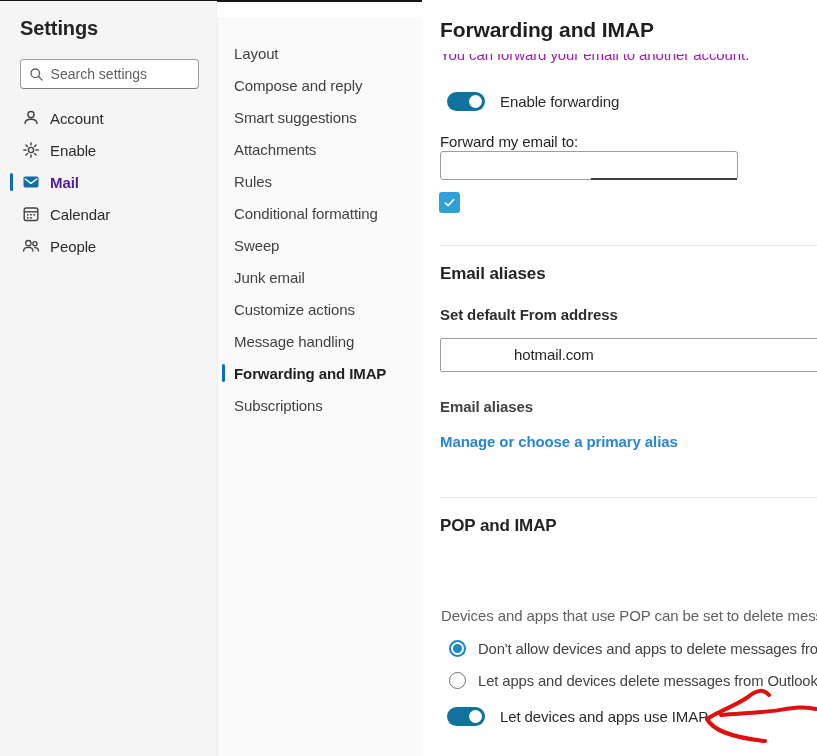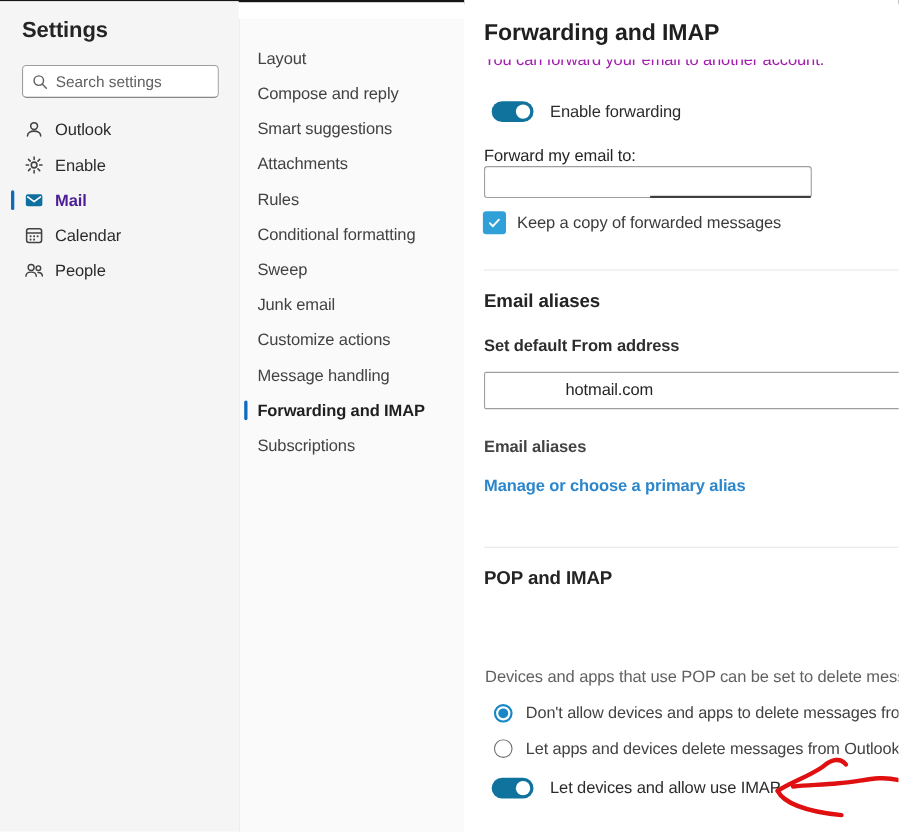"Outlook" span.lbl { text: Outlook -> Account }
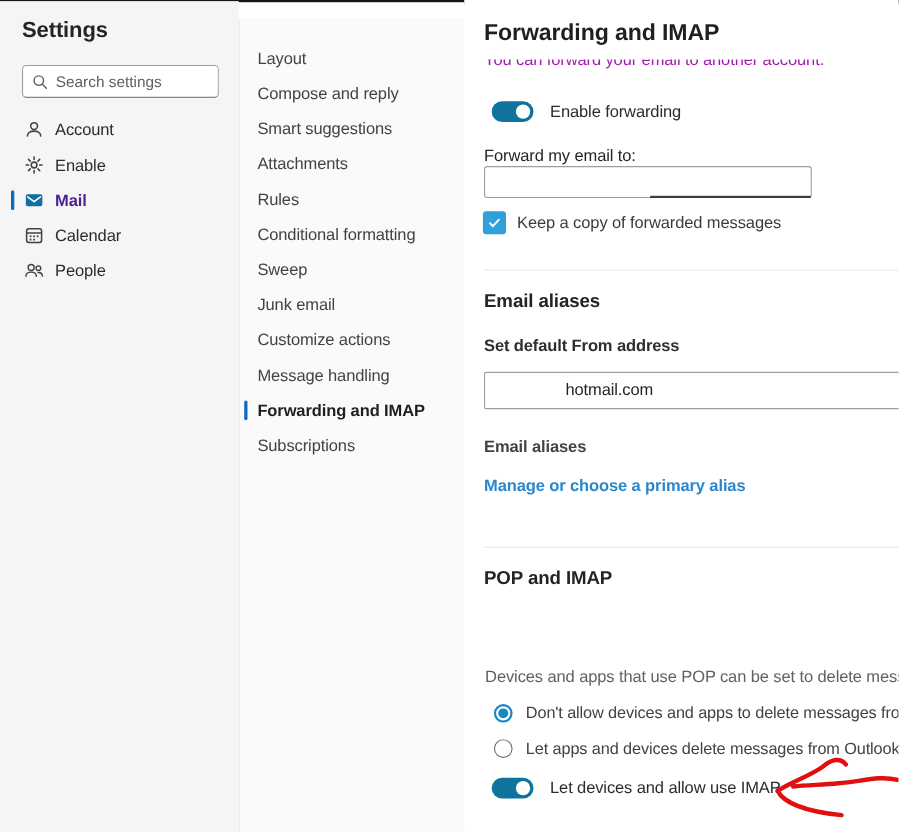"Keep a copy of forwarded" span.clabel { html: <span>Keep a copy of forwarded messages</span> -> none }
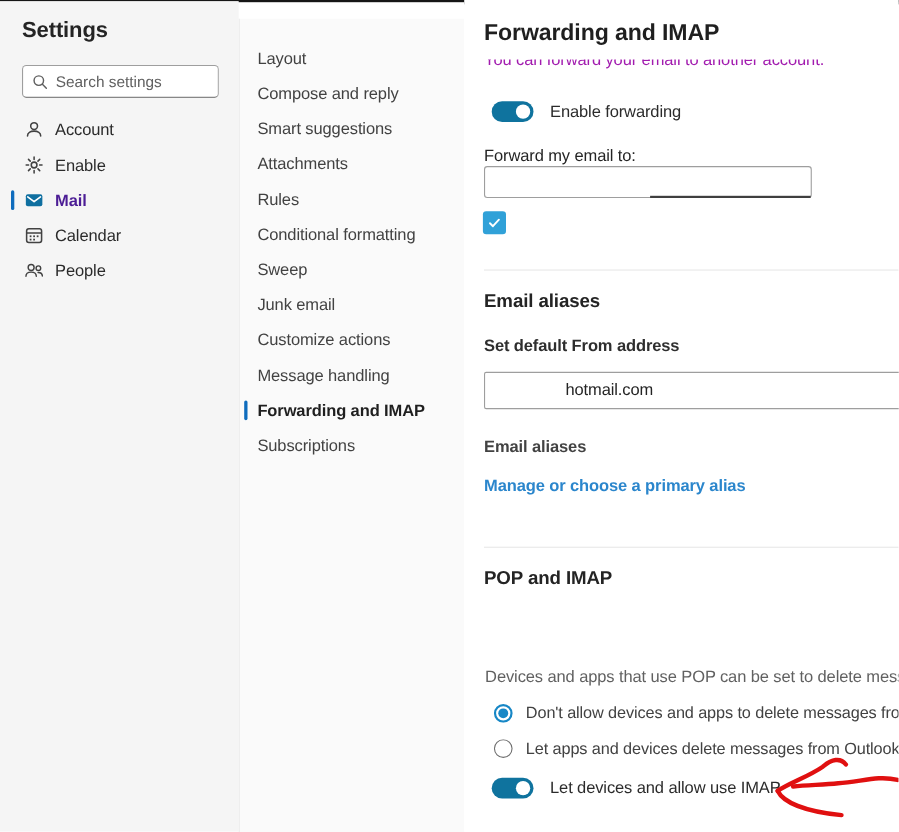"Let devices and allow use" span.tlabel { text: allow -> apps }
